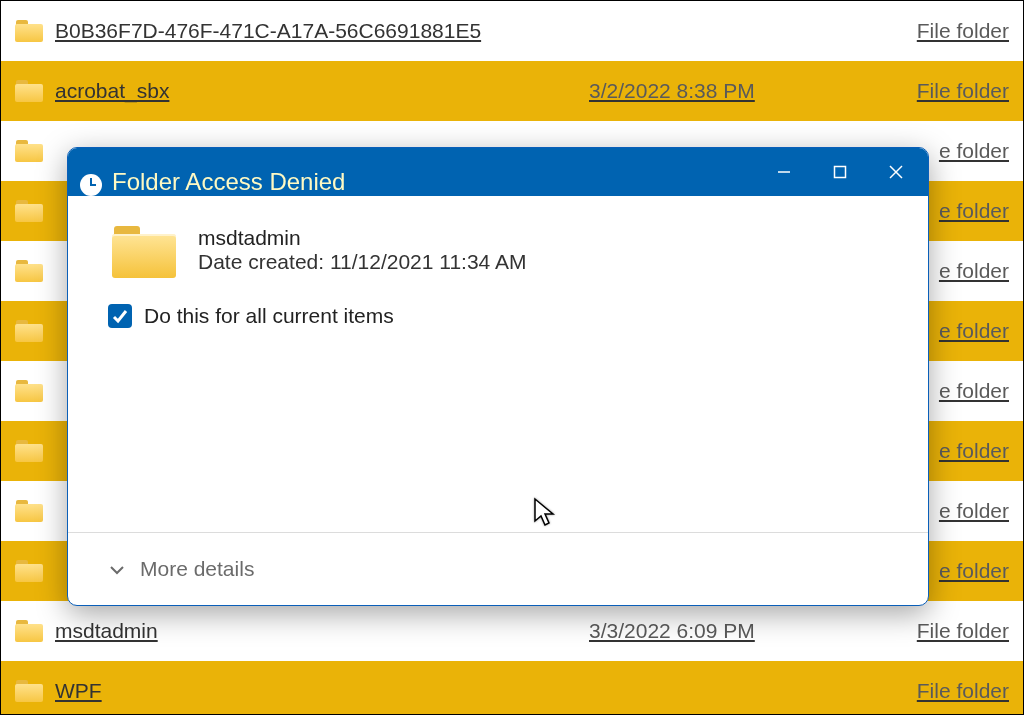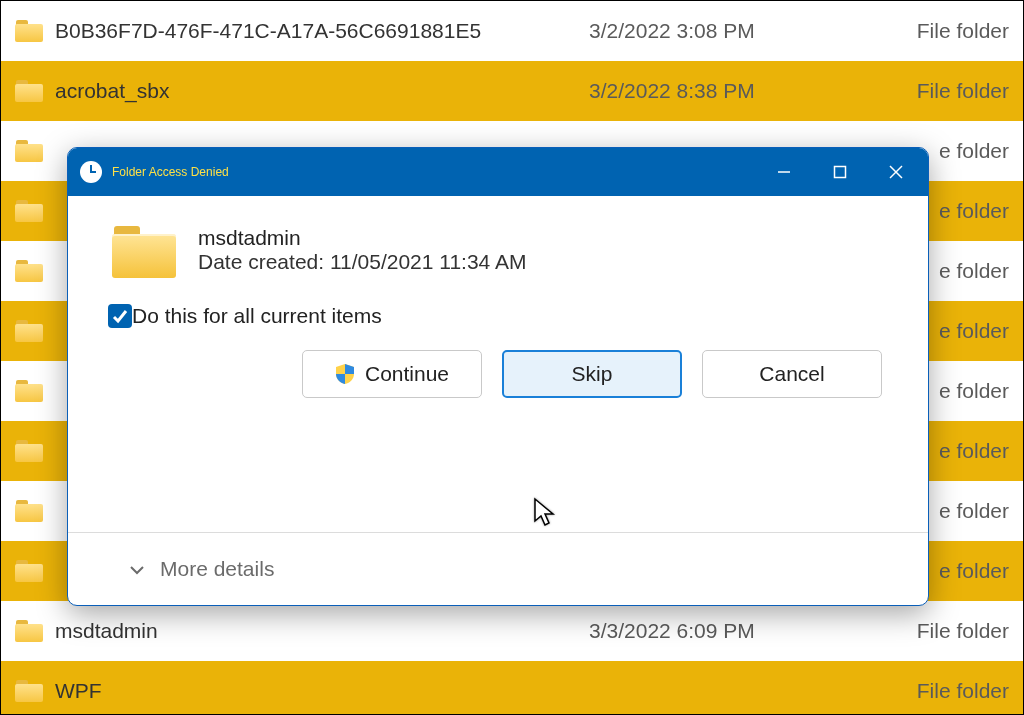"B0B36F7D-476F-471C-A17A-56C6691881E5" .row { text-decoration: none -> underline }
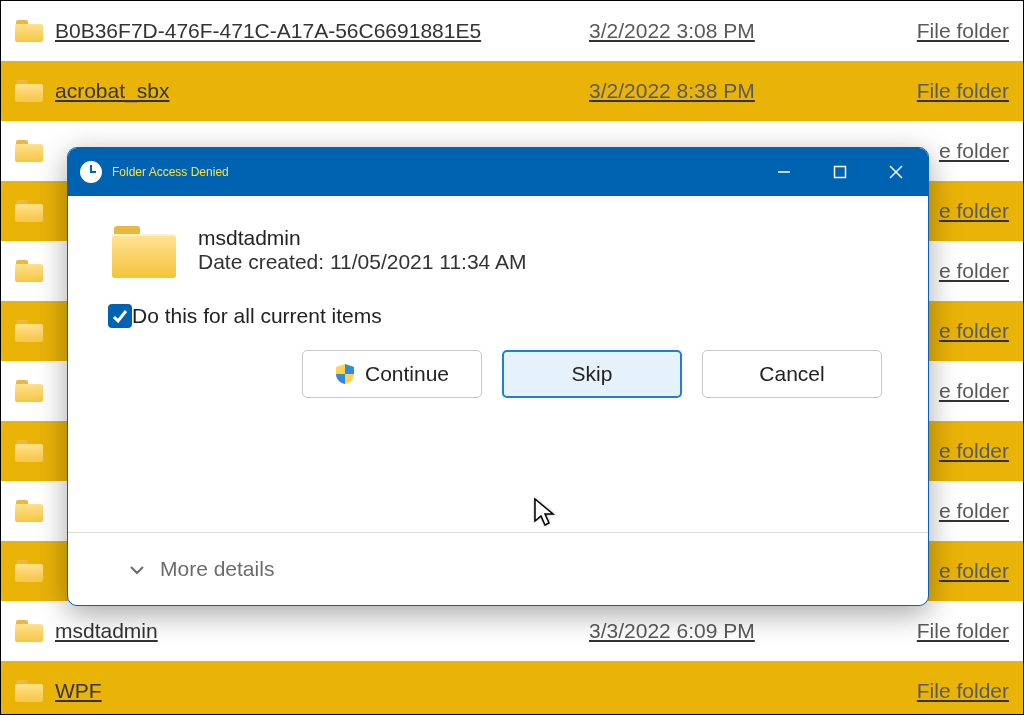"3/2/2022 3:08 PM" div.date-cell { html: <div>3/2/2022 3:08 PM</div> -> none }
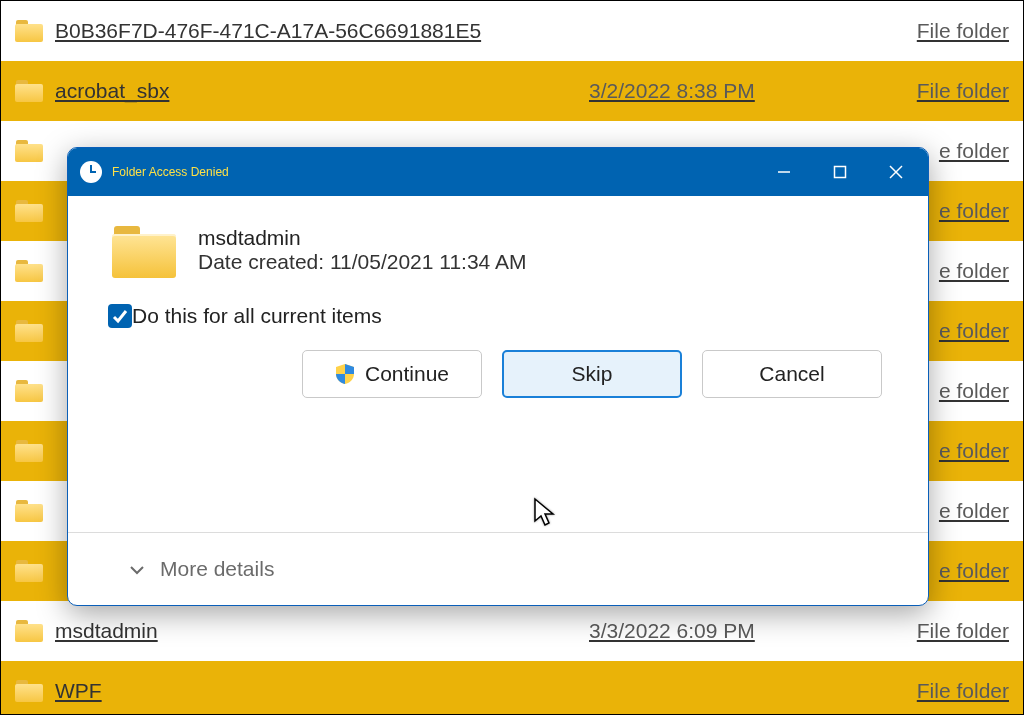"Folder Access Denied" .titlebar { align-items: center -> flex-end; color: #fde047 -> #fef9c3; font-size: 12px -> 24px }
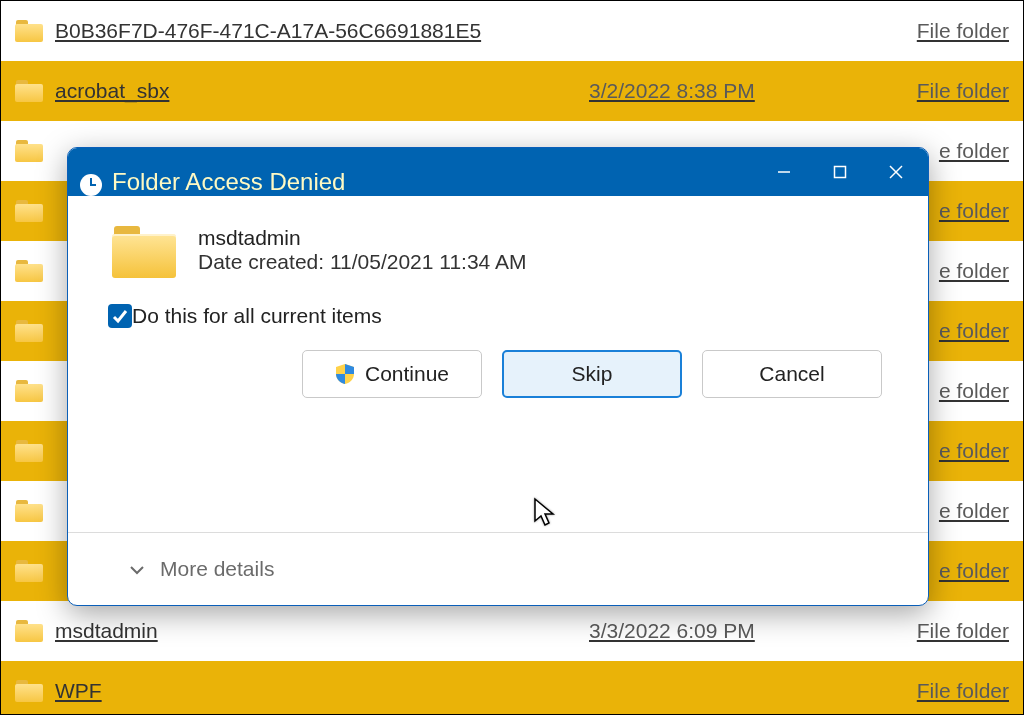"Date created: 11/05/2021 11:34 AM" div.date { text: 11/05/2021 -> 11/12/2021 }
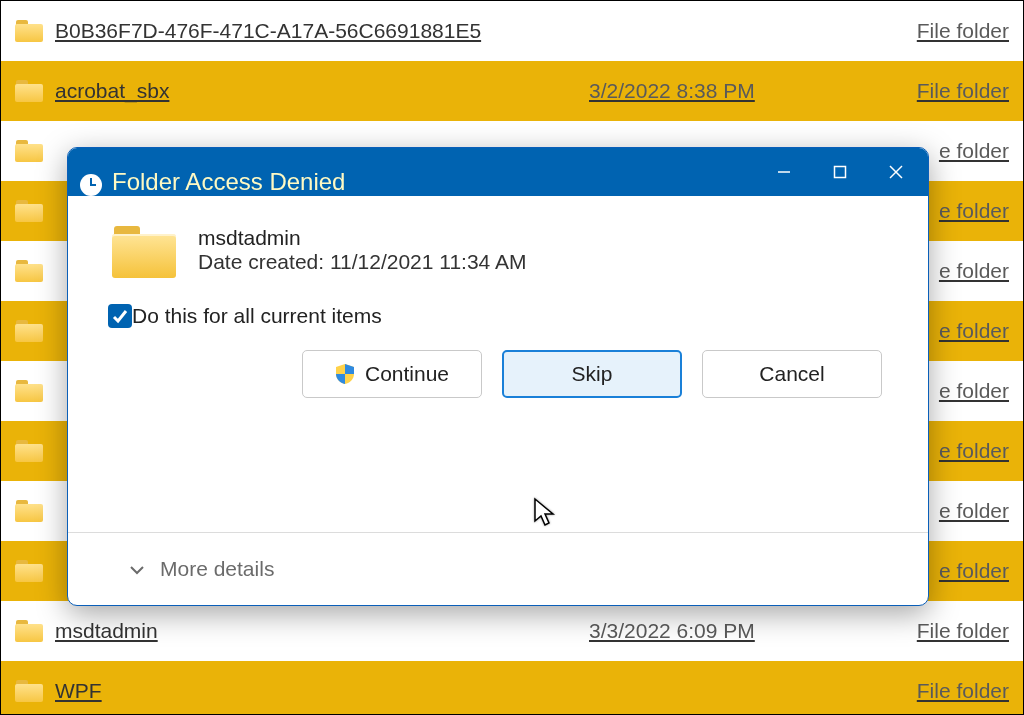"Do this for all current" .check-row { gap: 0 -> 12px; margin-bottom: 22px -> none }
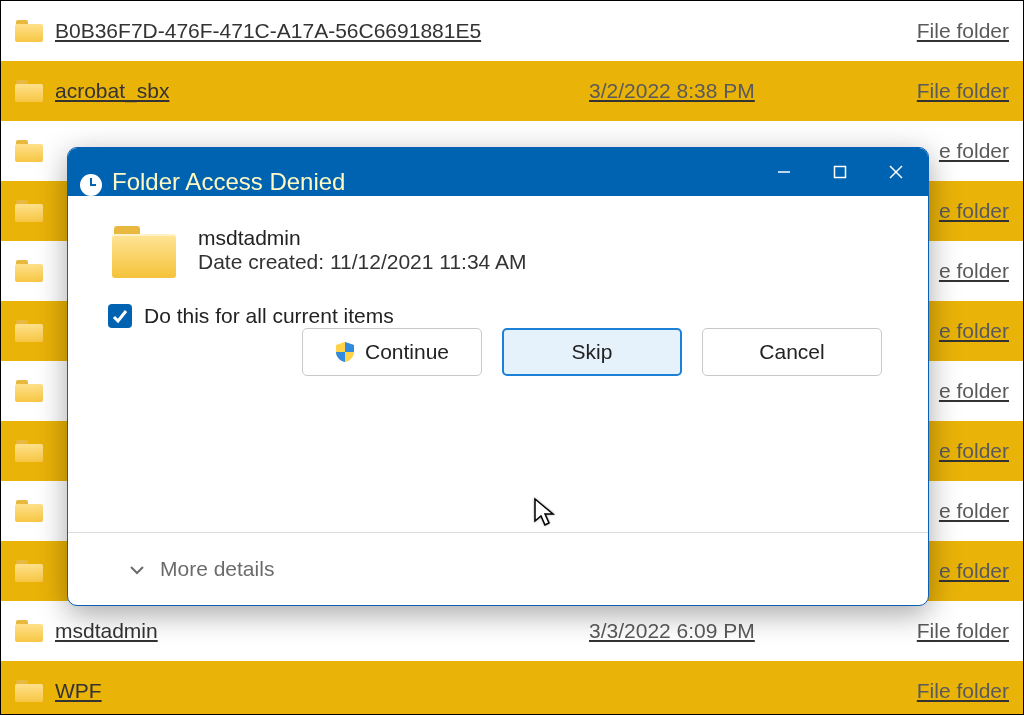"Continue" div.btn-row { html: <div> <div> <span> <svg> <path></path> <path></path> <path></path> <path></path> </svg> </span> <span>Continue</span> </div> <div> <span>Skip</span> </div> <div> <span>Cancel</span> </div> </div> -> none }
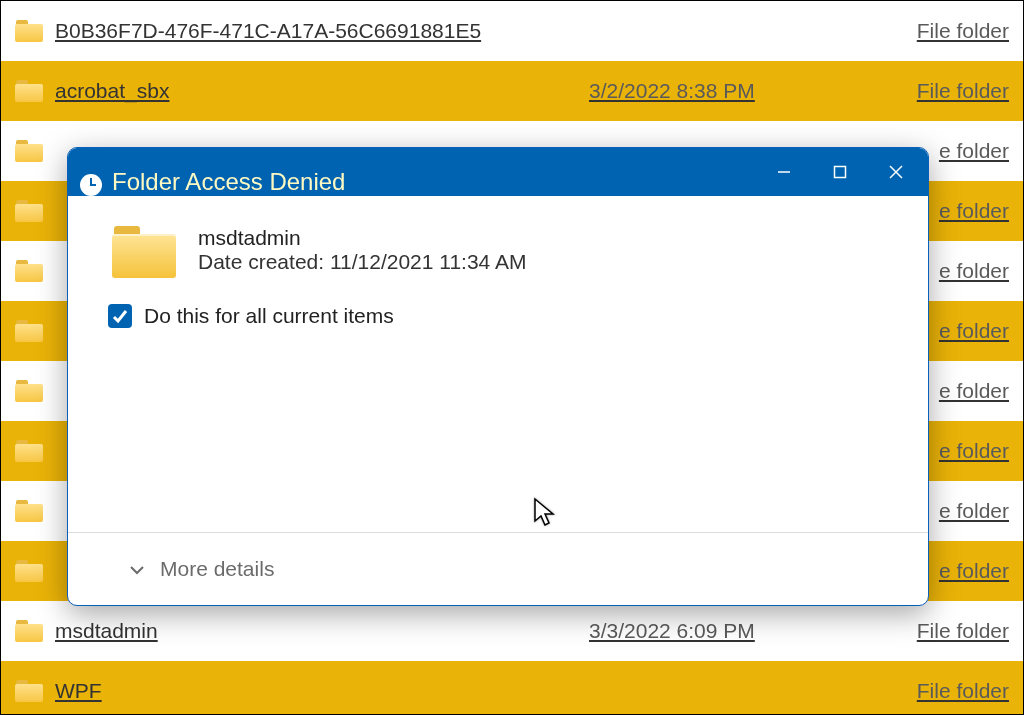"More details" .more-row { padding: 24px 60px -> 24px 40px }
